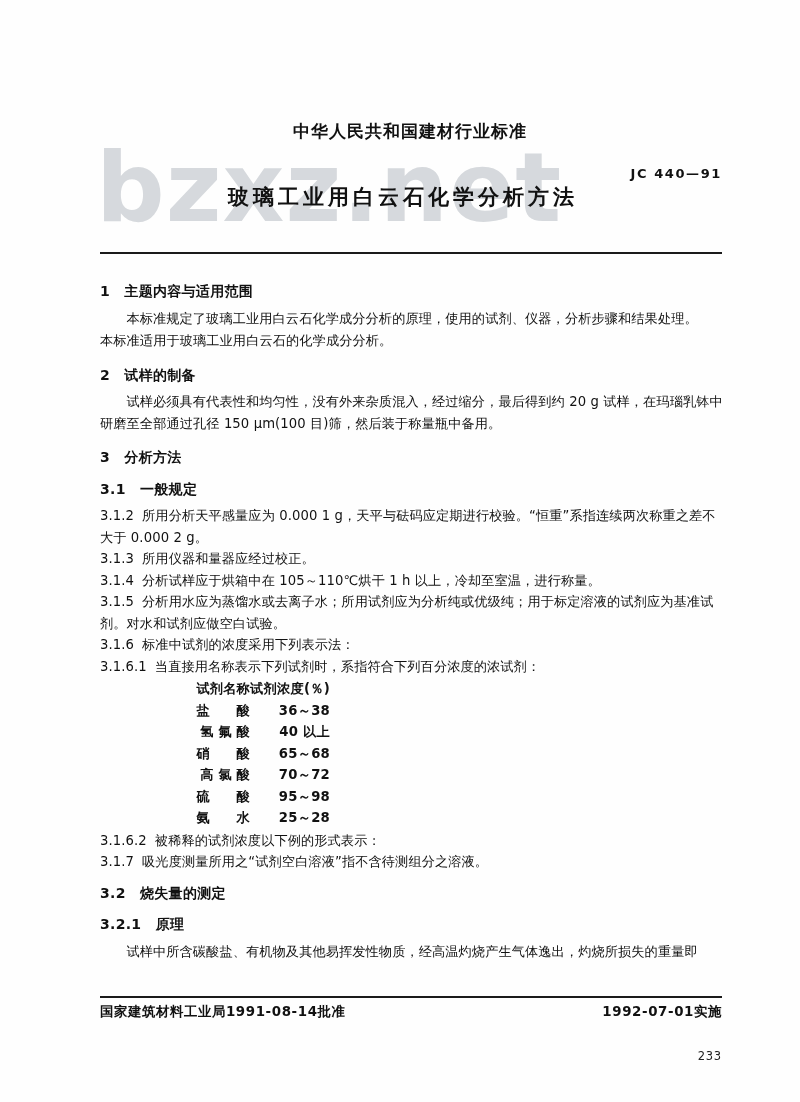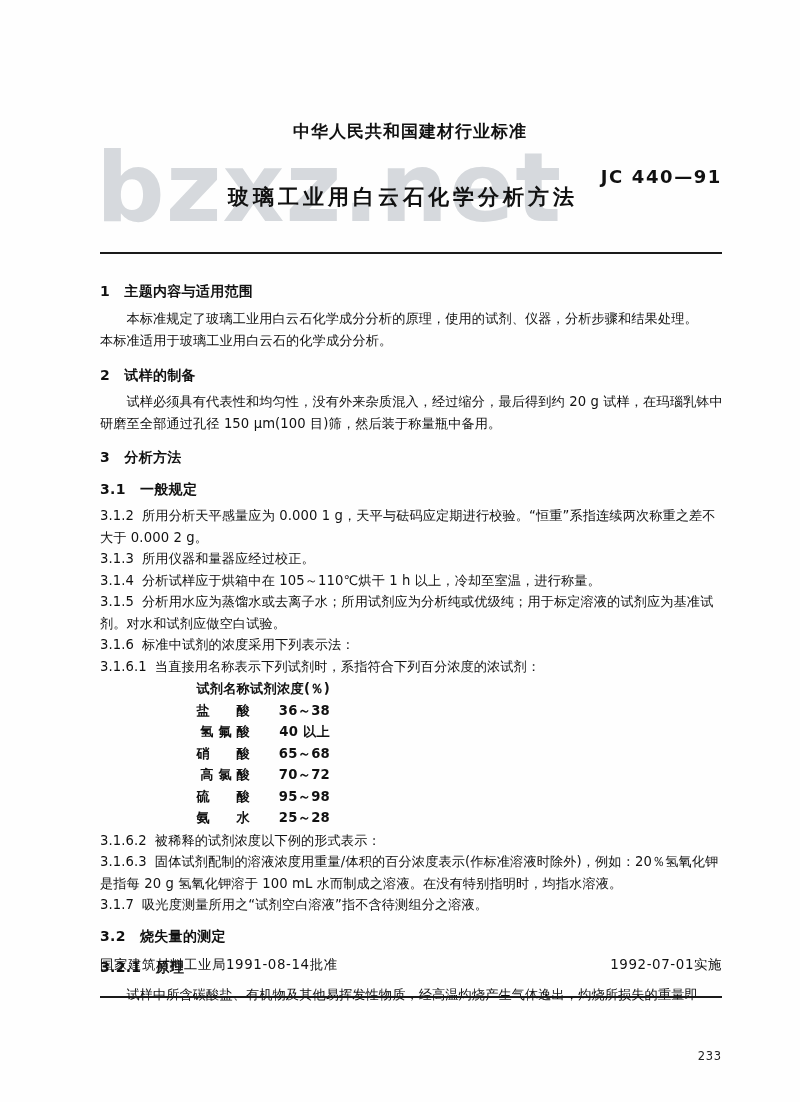"JC 440—91" .std-no { font-size: 18px -> 13px }
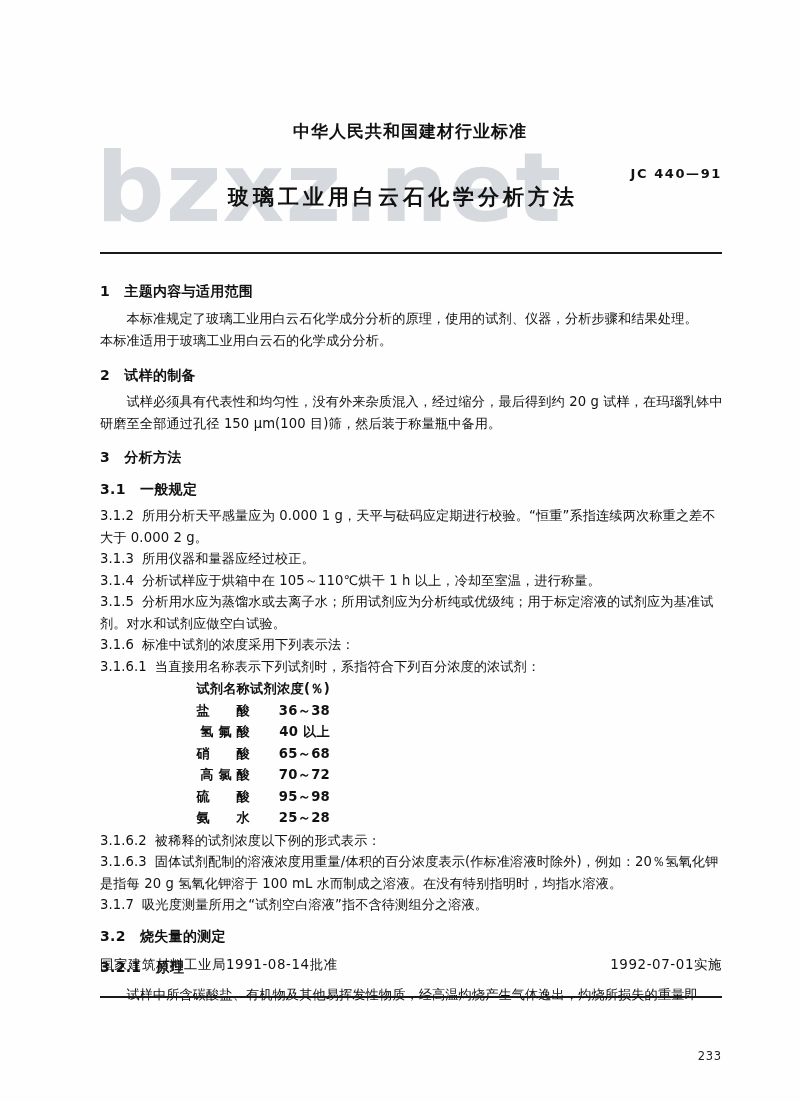"3.1.6.3" p.clause { html: <p><span>3.1.6.3</span><span>固体试剂配制的溶液浓度用重量/体积的百分浓度表示(作标准溶液时除外)，例如：20％氢氧化钾是指每 20 g 氢氧化钾溶于 100 mL 水而制成之溶液。在没有特别指明时，均指水溶液。</span></p> -> none }
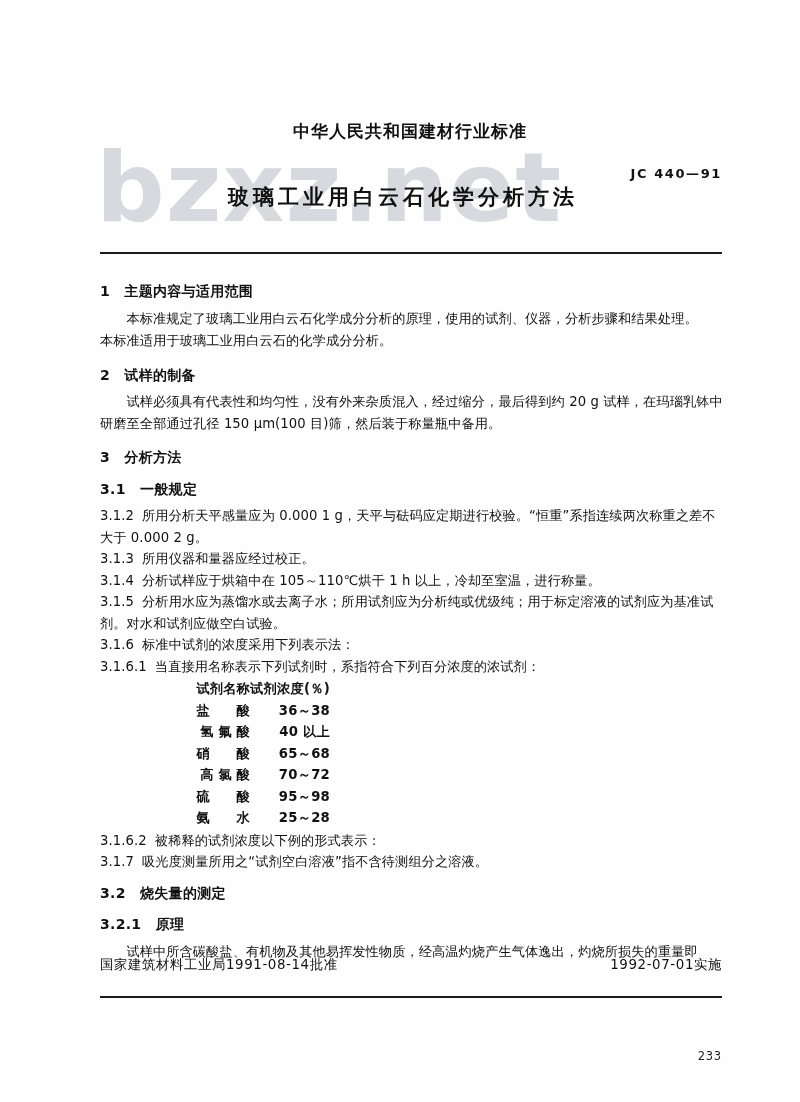"国家建筑材料工业局1991-08-14批准" .footer { font-weight: 400 -> 700; top: 956px -> 1003px }
